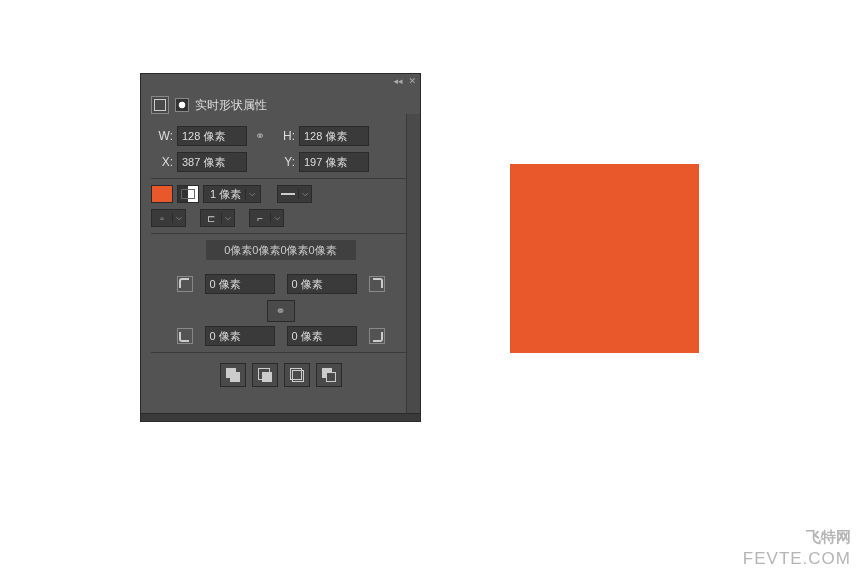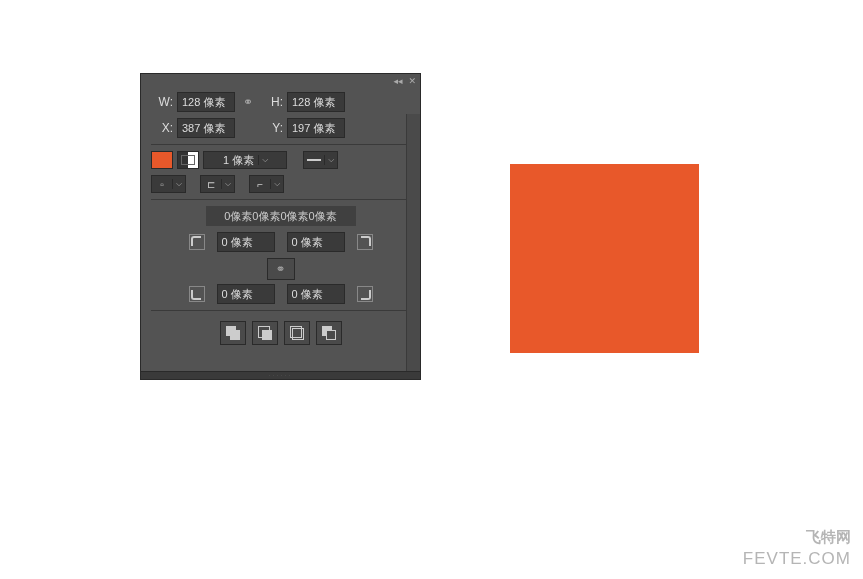"实时形状属性" div.subheader { html: none -> <div> <div> <div></div> </div> <div></div> <span>实时形状属性</span> </div> }
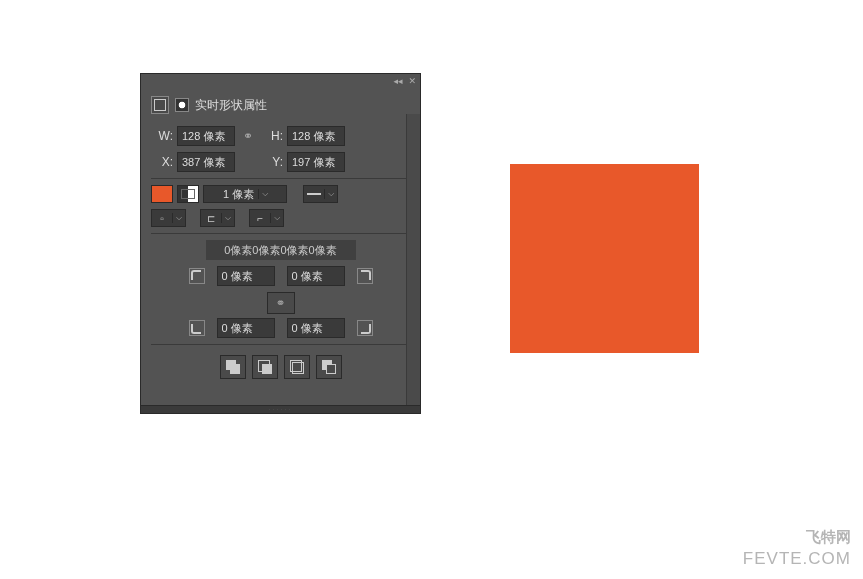"128 像素" .input-field { width: 58px -> 70px }
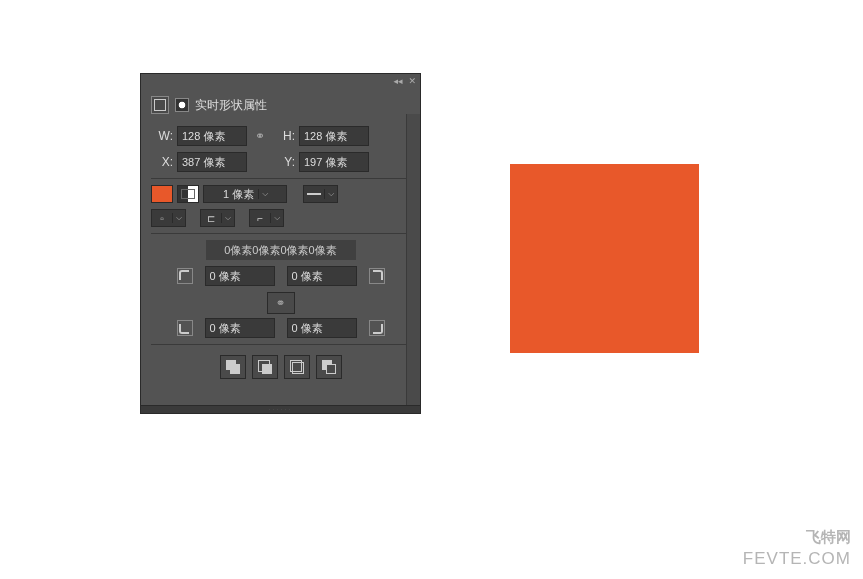"1 像素" .dropdown { padding: 0 15px -> 0 2px }
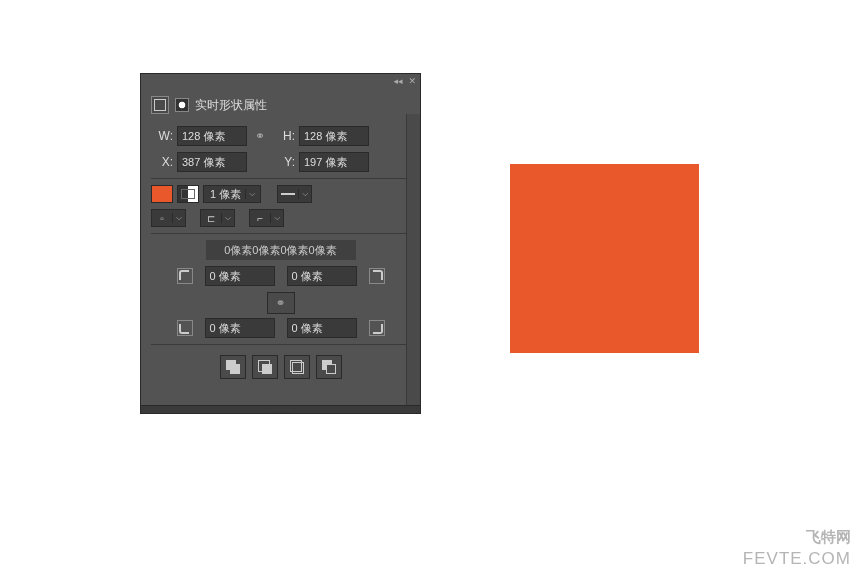"0像素0像素0像素0像素" .readonly-bar { margin: 2px auto 6px auto -> 2px auto 14px auto }
